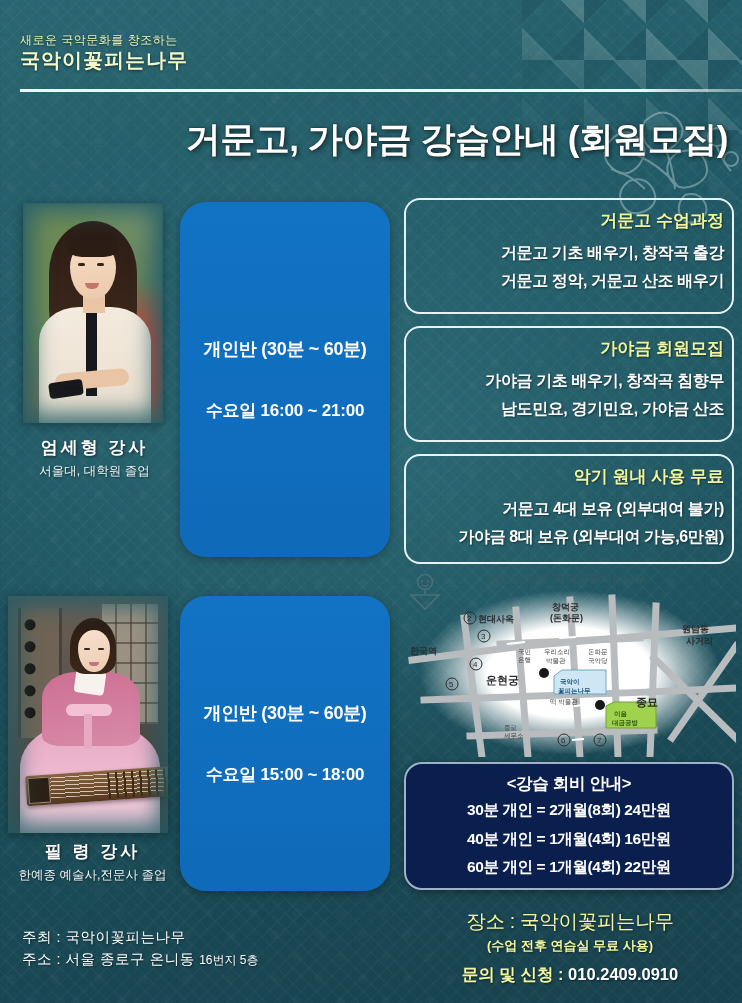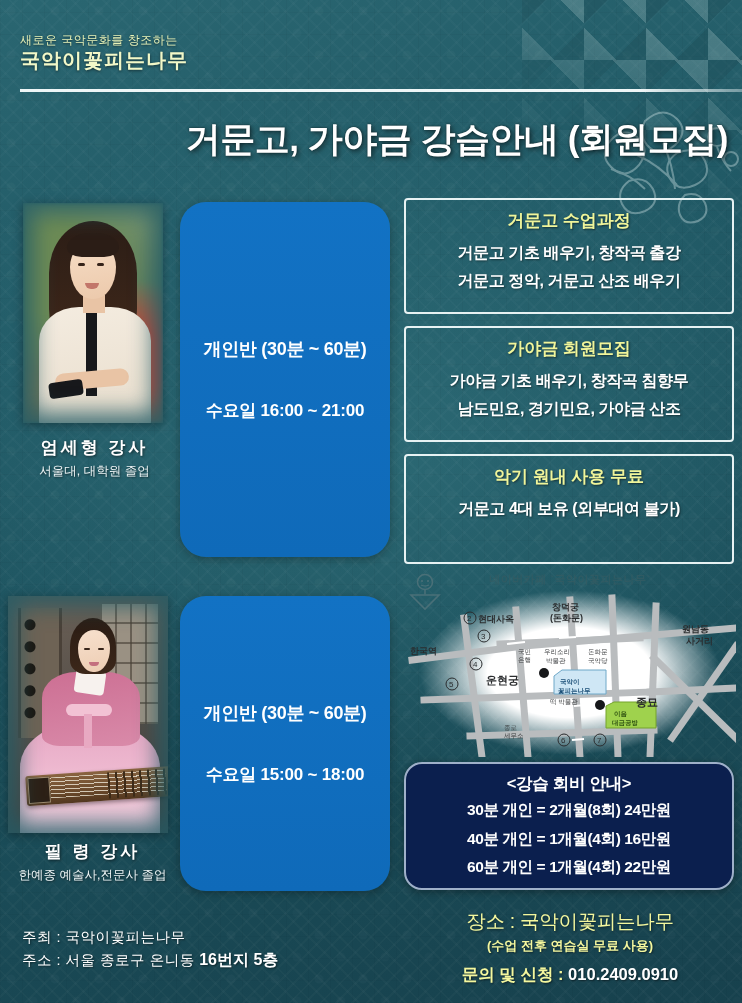"거문고 수업과정" .course { border-radius: 4px -> 16px; text-align: center -> right }
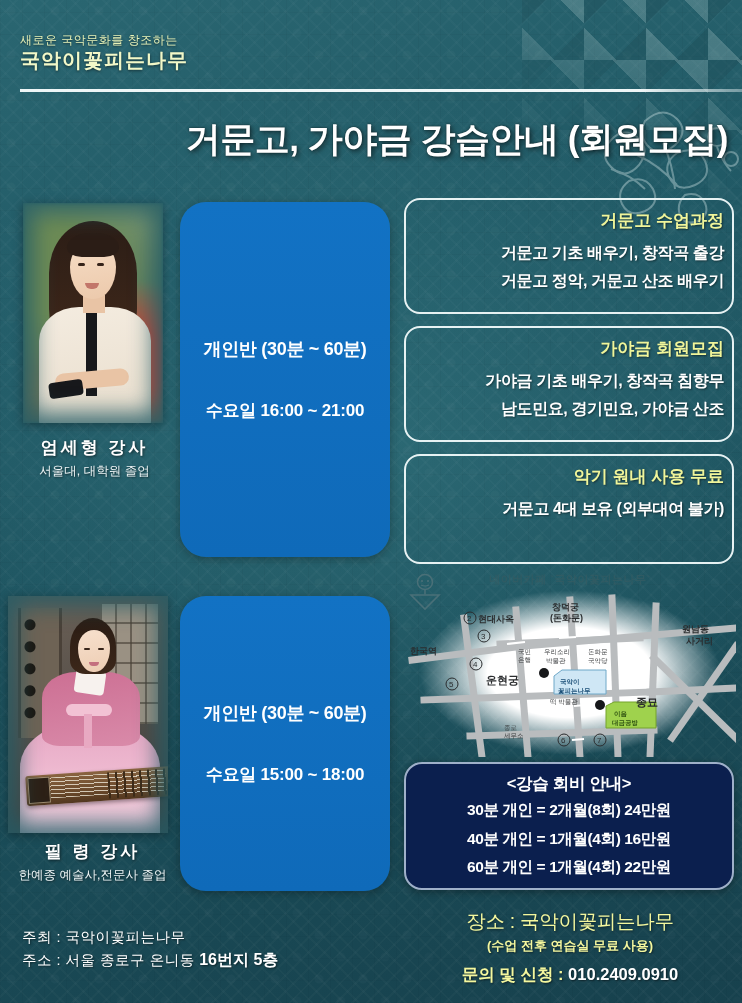"가야금 8대 보유 (외부대여 가능,6만원)" div.row { html: none -> <div>가야금 8대 보유 (외부대여 가능,6만원)</div> }
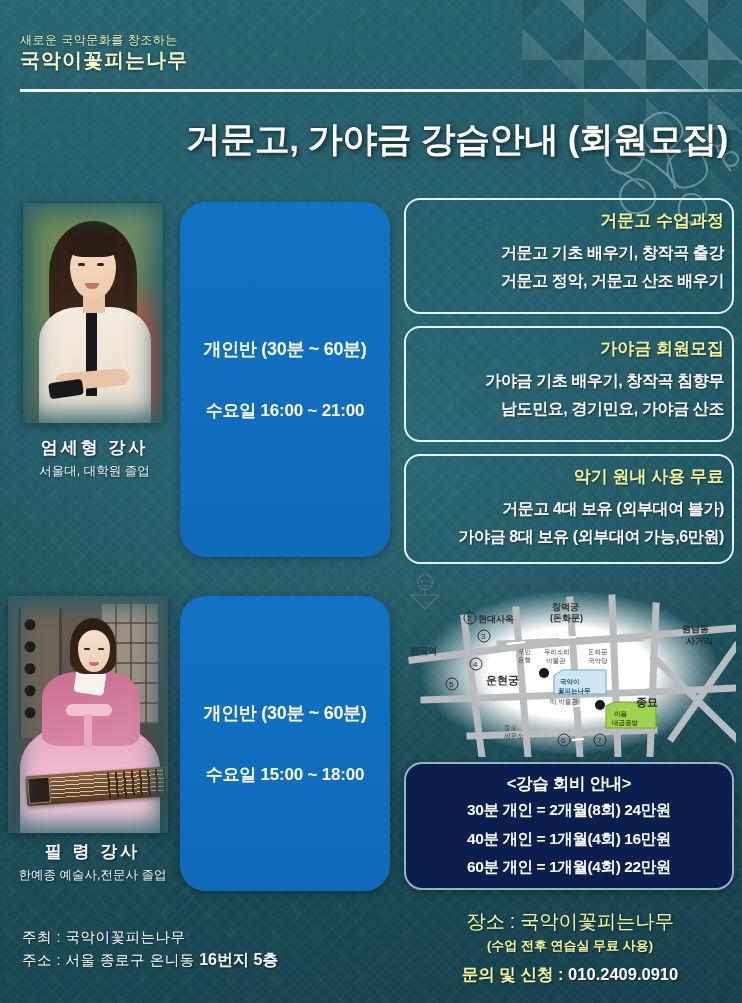"16번지 5층" .footer-left .row .small { font-size: 16px -> 12px; font-weight: bold -> none }
